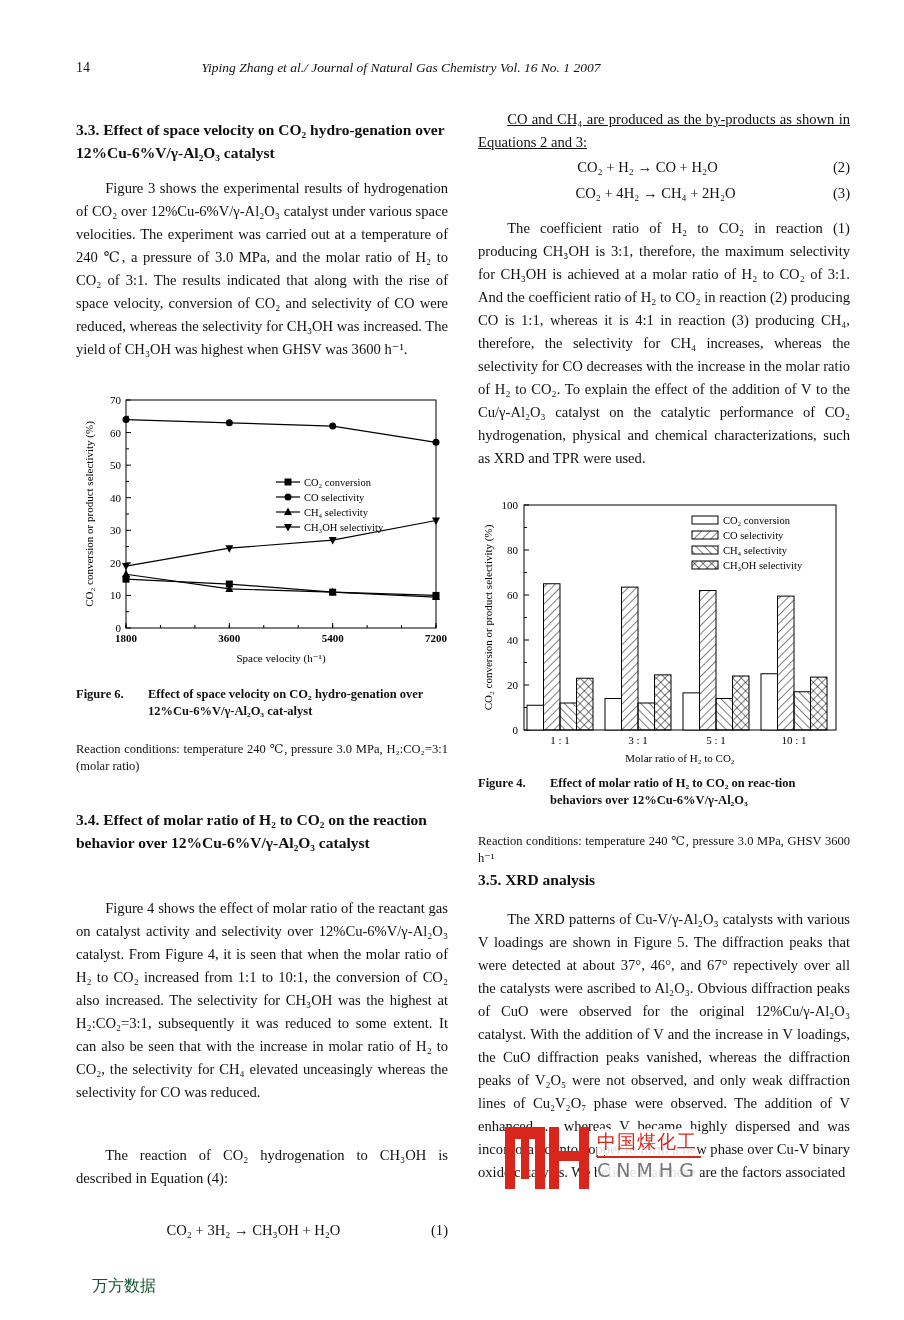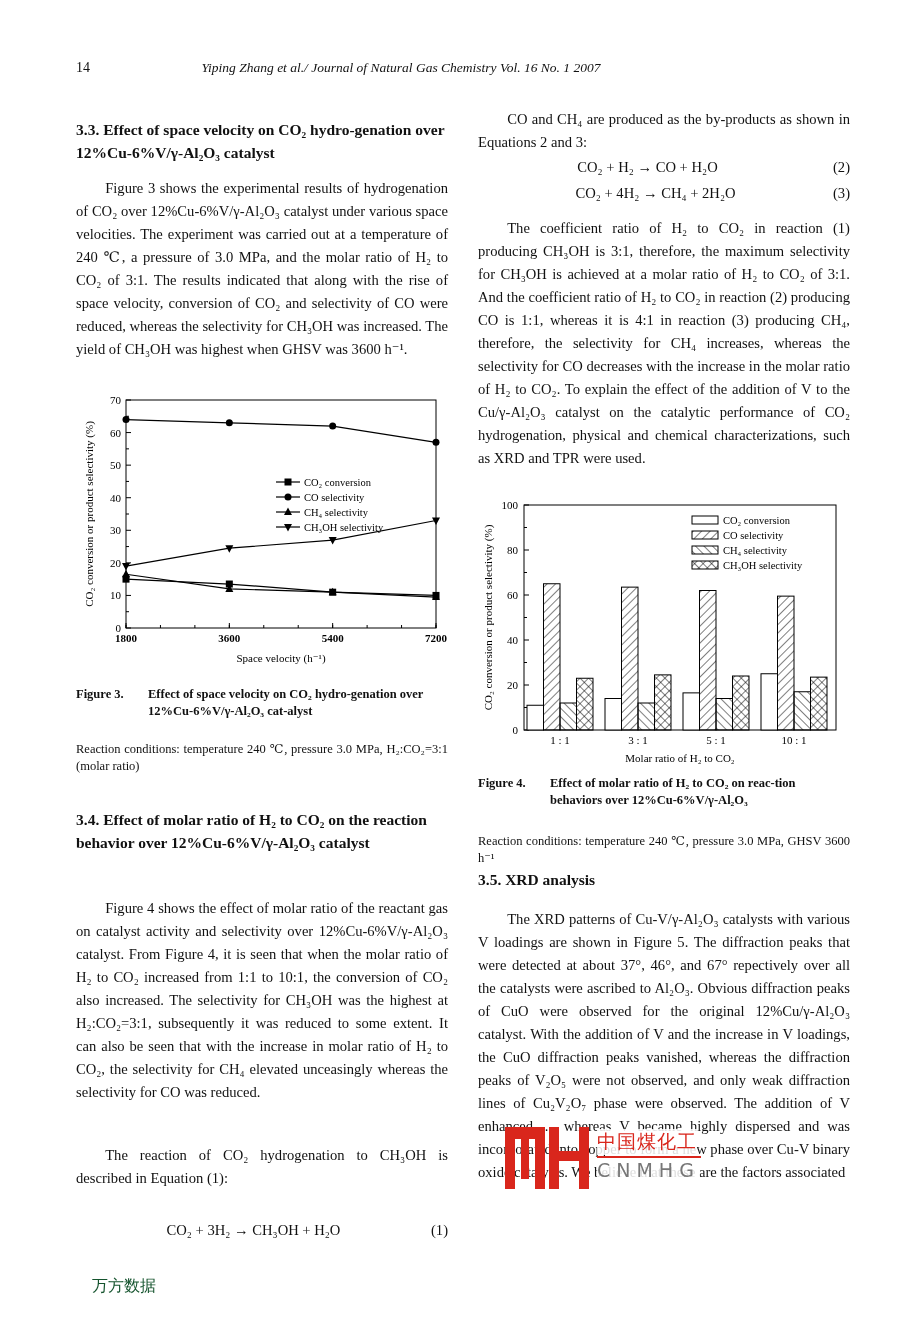"CO and CH₄ are produced" div.abs { text-decoration: none -> underline }
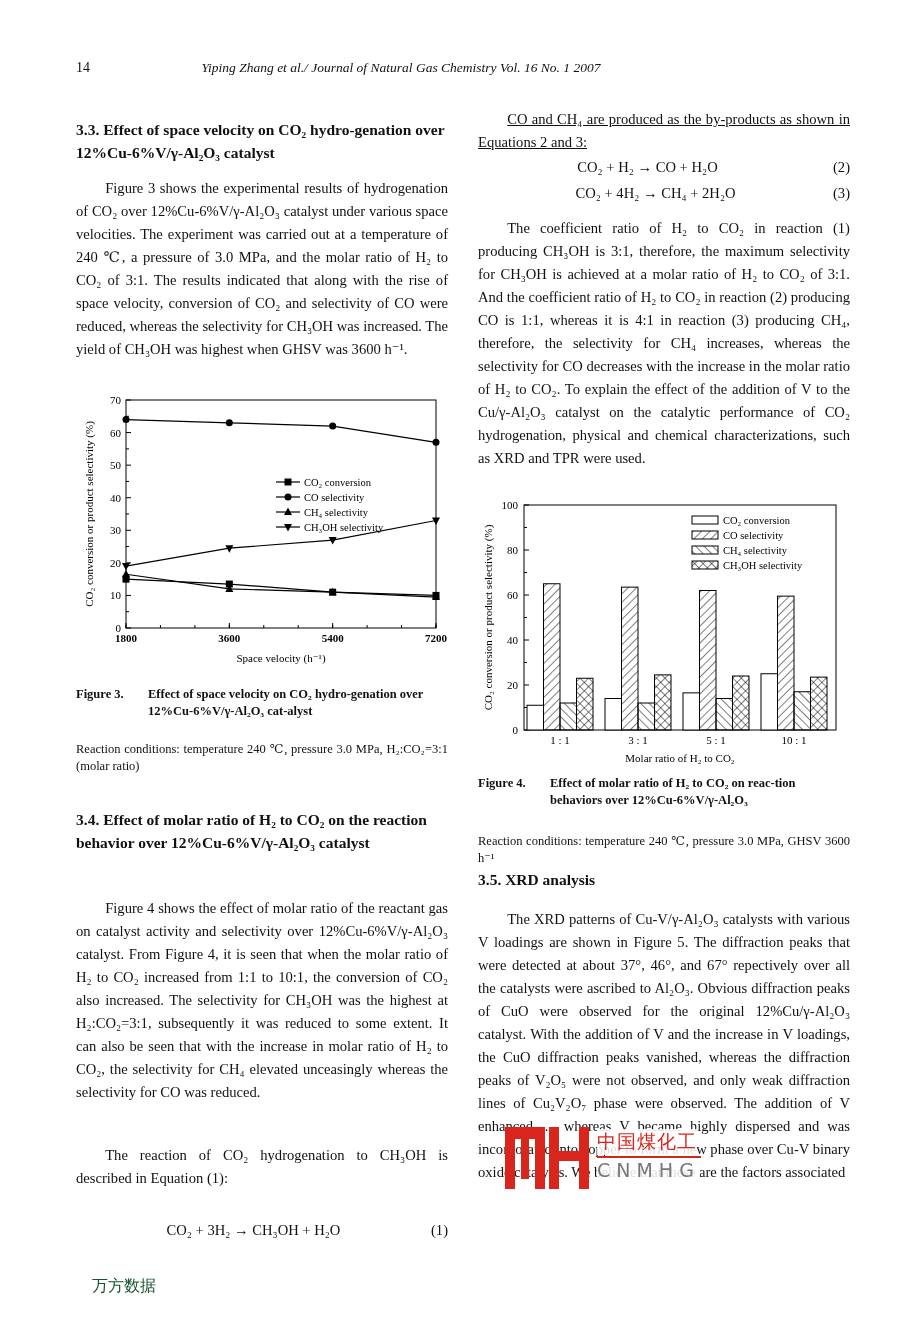"Figure 3." span.lab { text: 3 -> 6 }
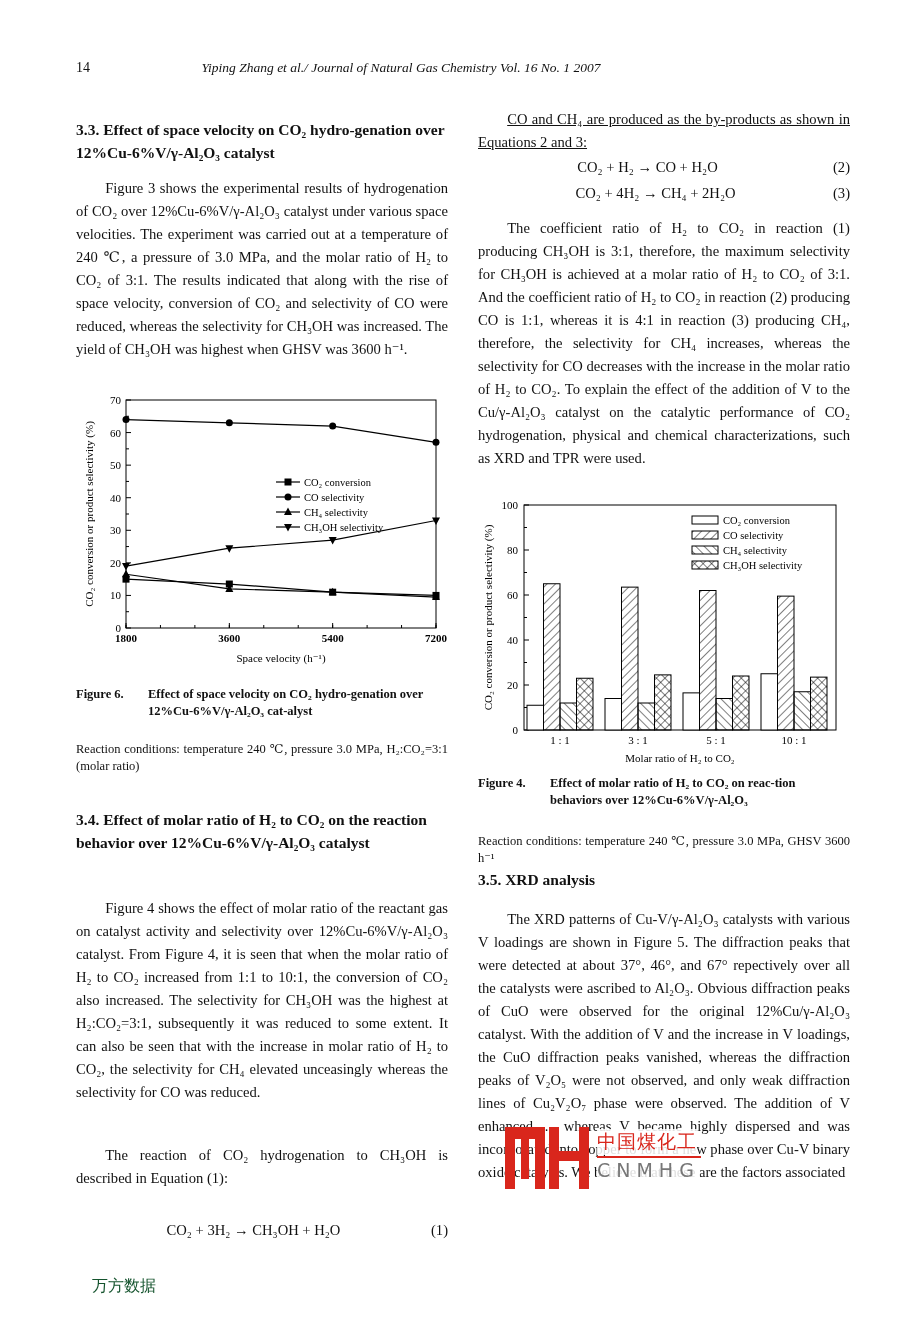"The reaction of CO₂ hydrogenation" p { text: 1 -> 4 }
